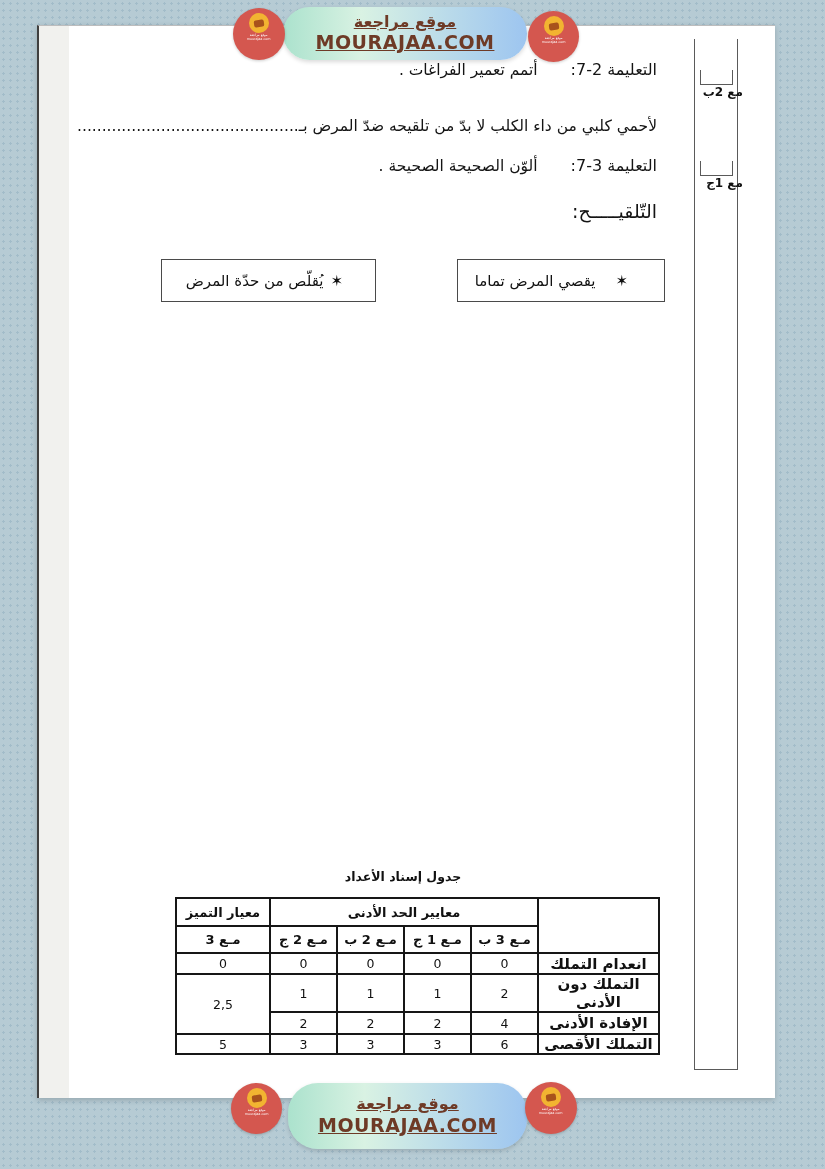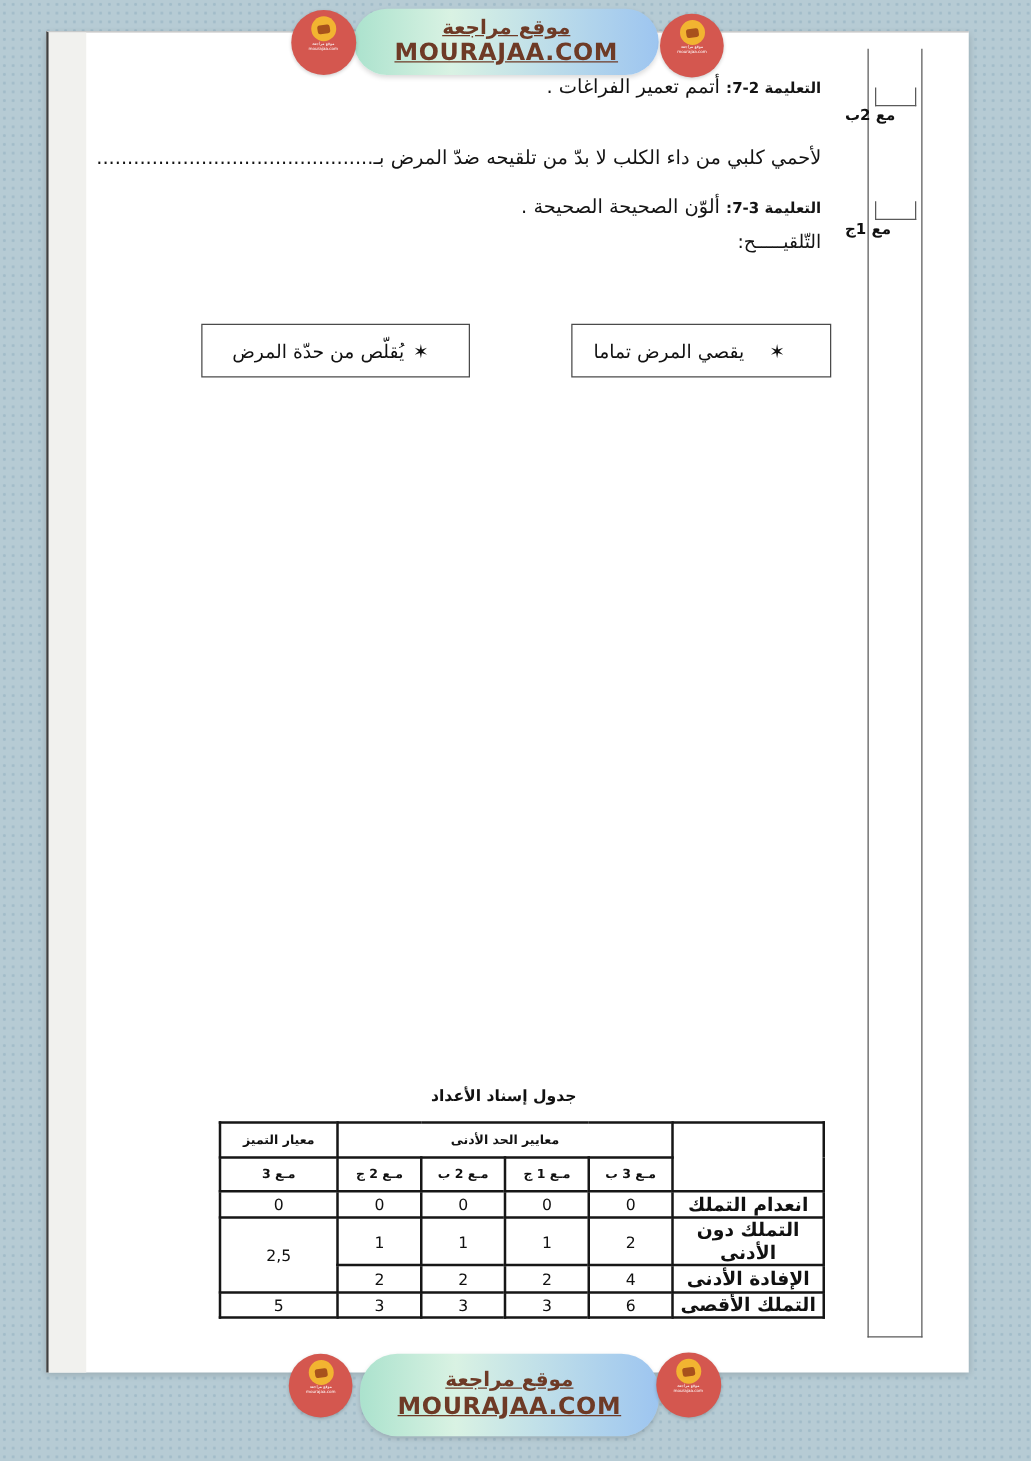"التعليمة 2-7:" .line .inst { font-size: 12px -> 16px; font-weight: bold -> normal; margin-left: none -> 28px }
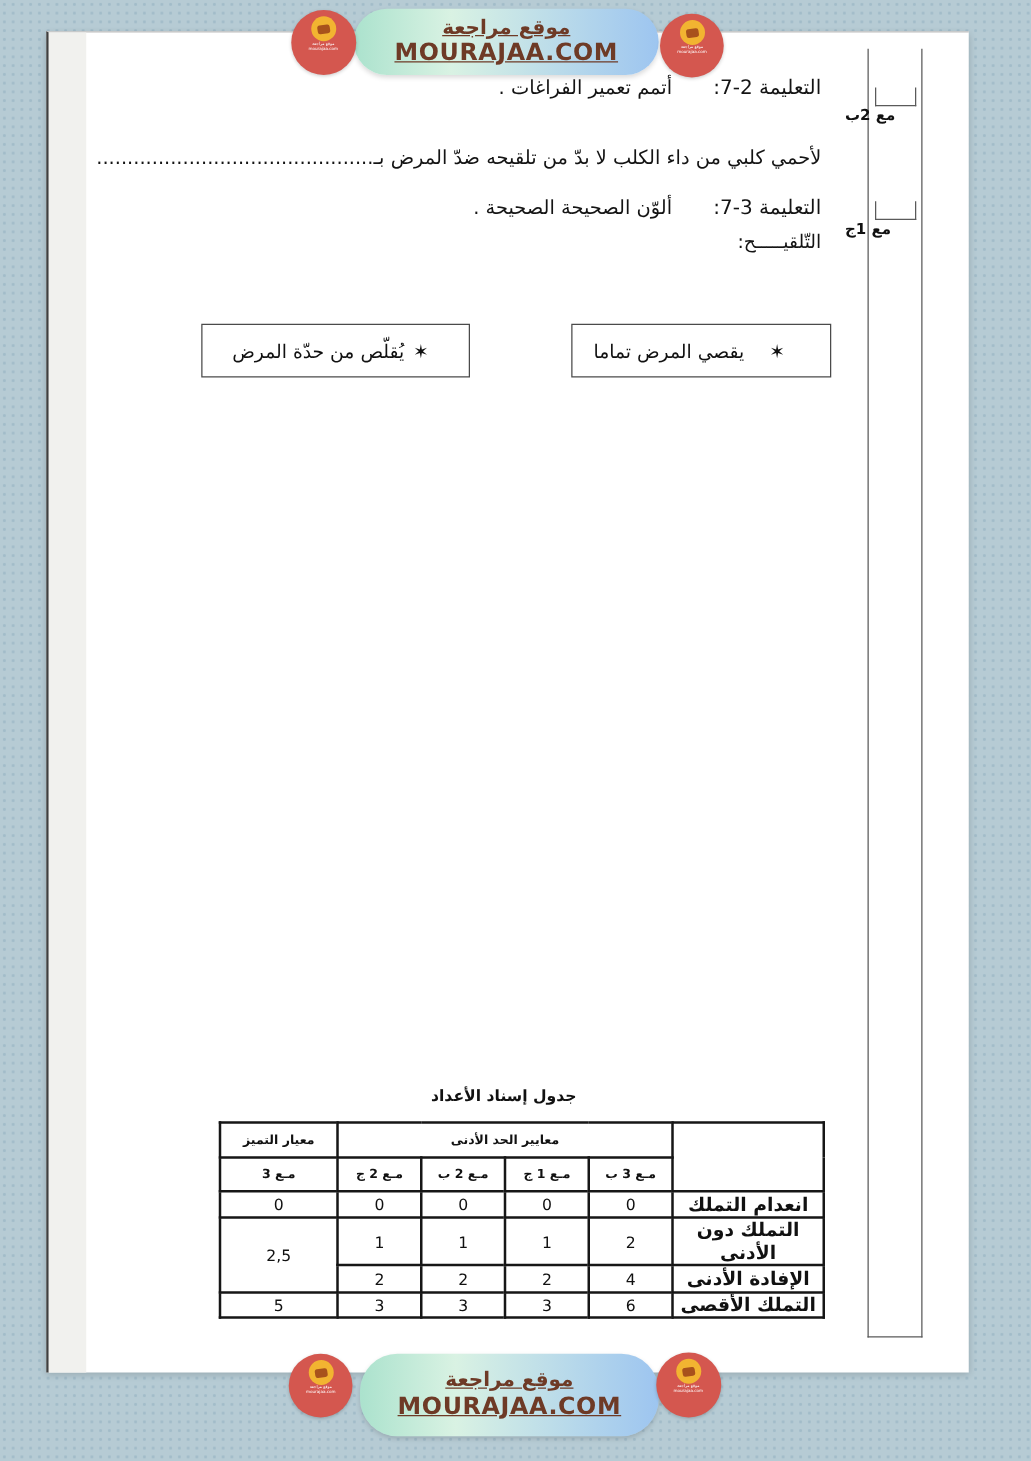"مع 2ب" .mlabel { left: 676px -> 695px; text-align: left -> right }
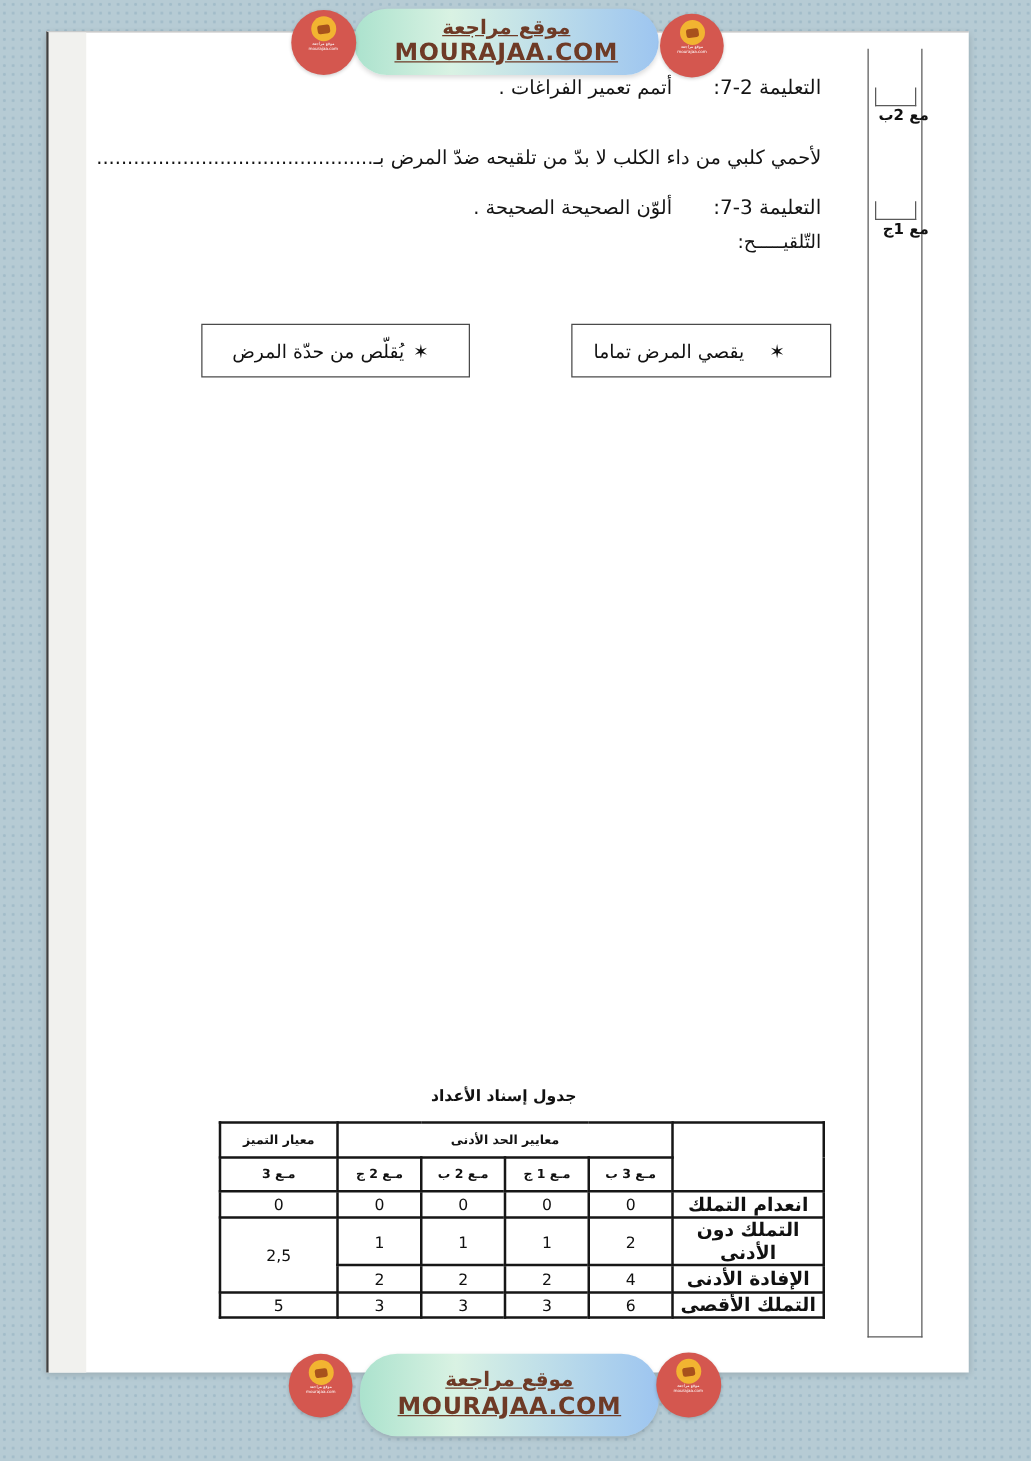"التّلقيـــــح:" .l4 { font-size: 15px -> 19px; top: 184px -> 200px }
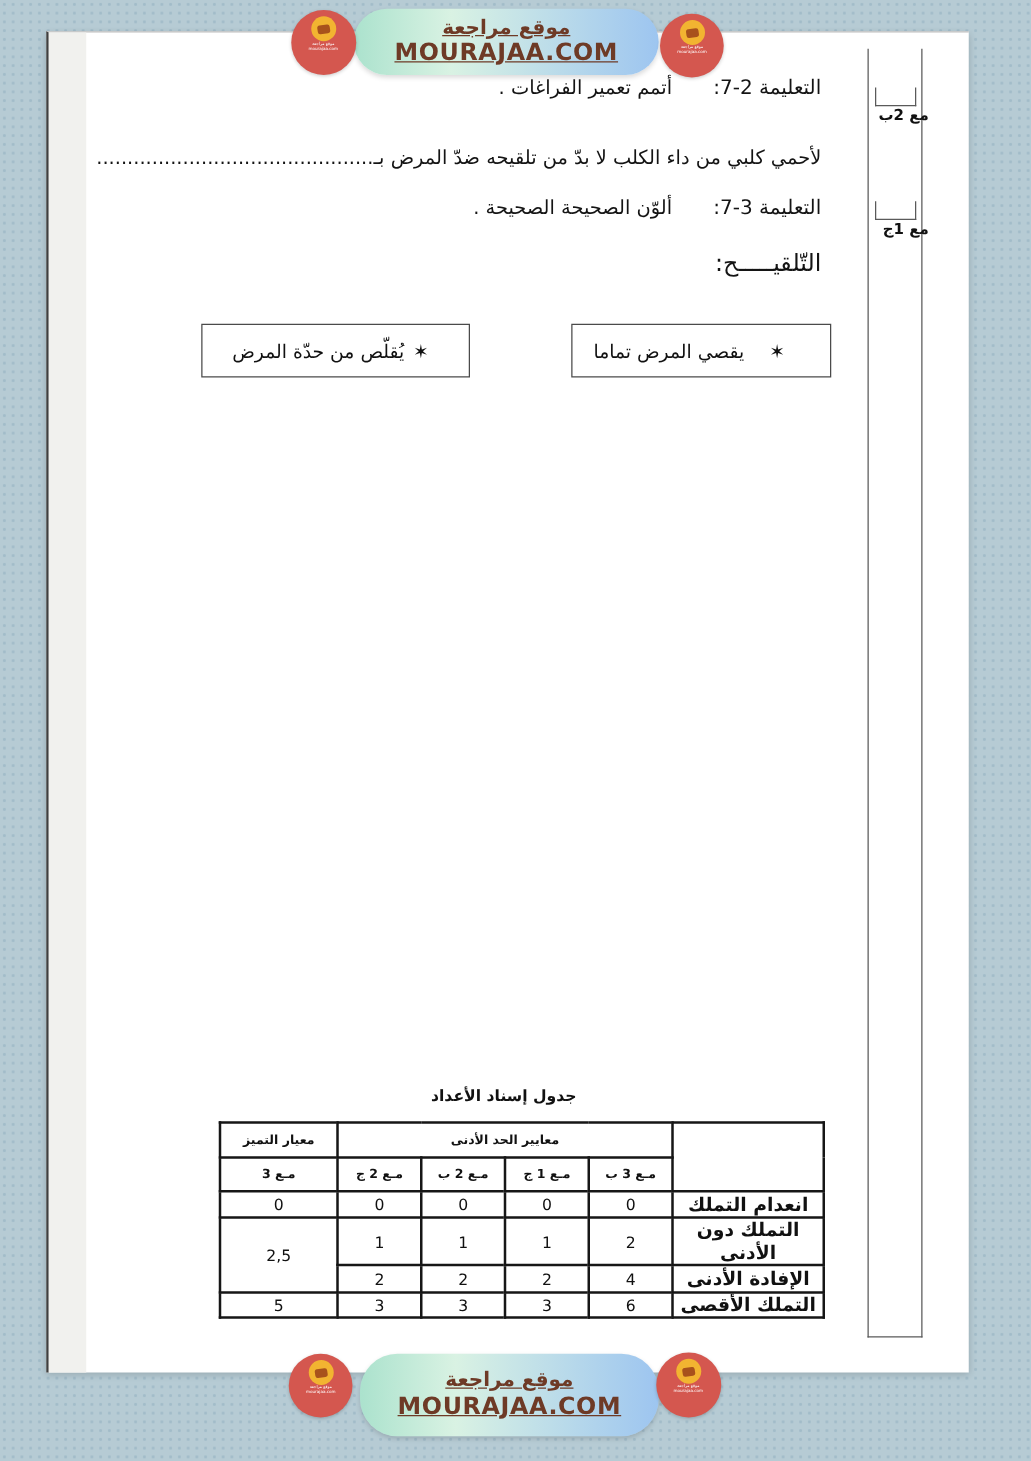"معيار التميز" table.grade .hdr { font-size: 10px -> 13px }
